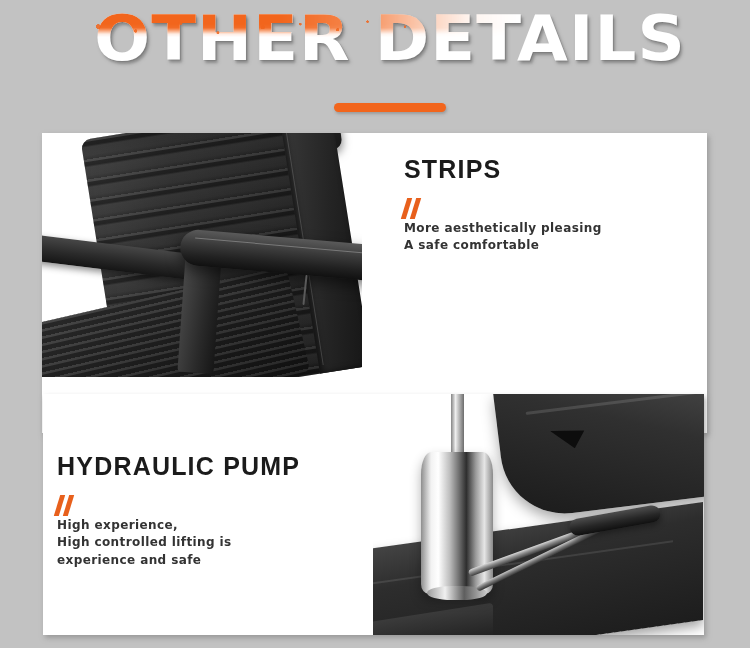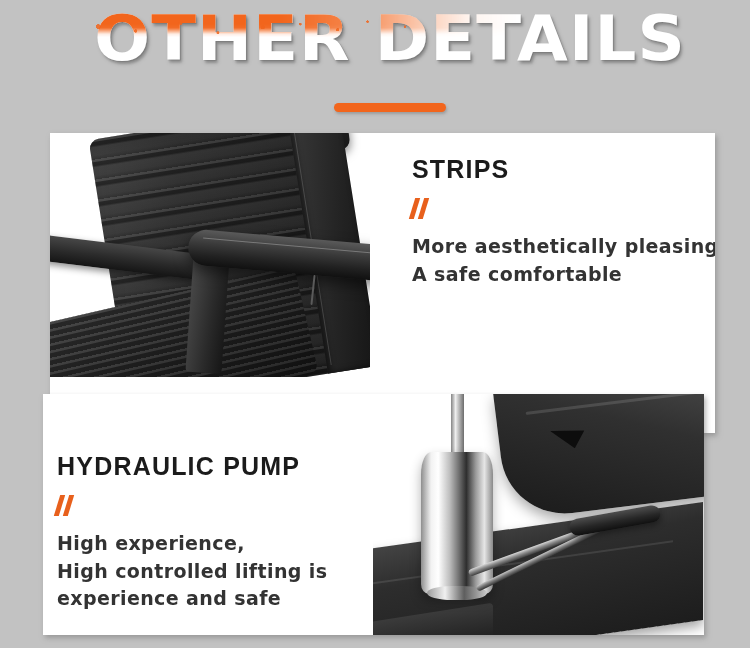"STRIPS" #card-strips { left: 50px -> 42px }
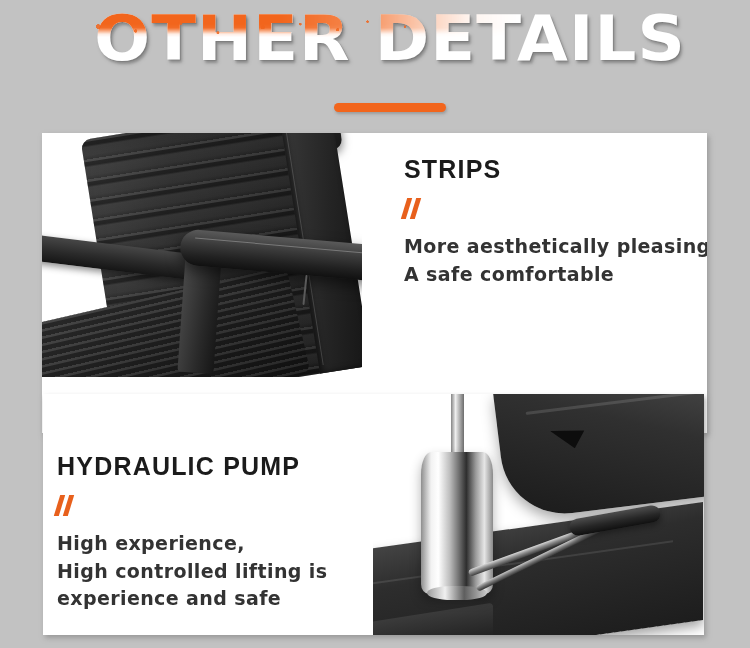"More aesthetically pleasing" .body-text { font-size: 19px -> 12px; margin-top: 13px -> none }
